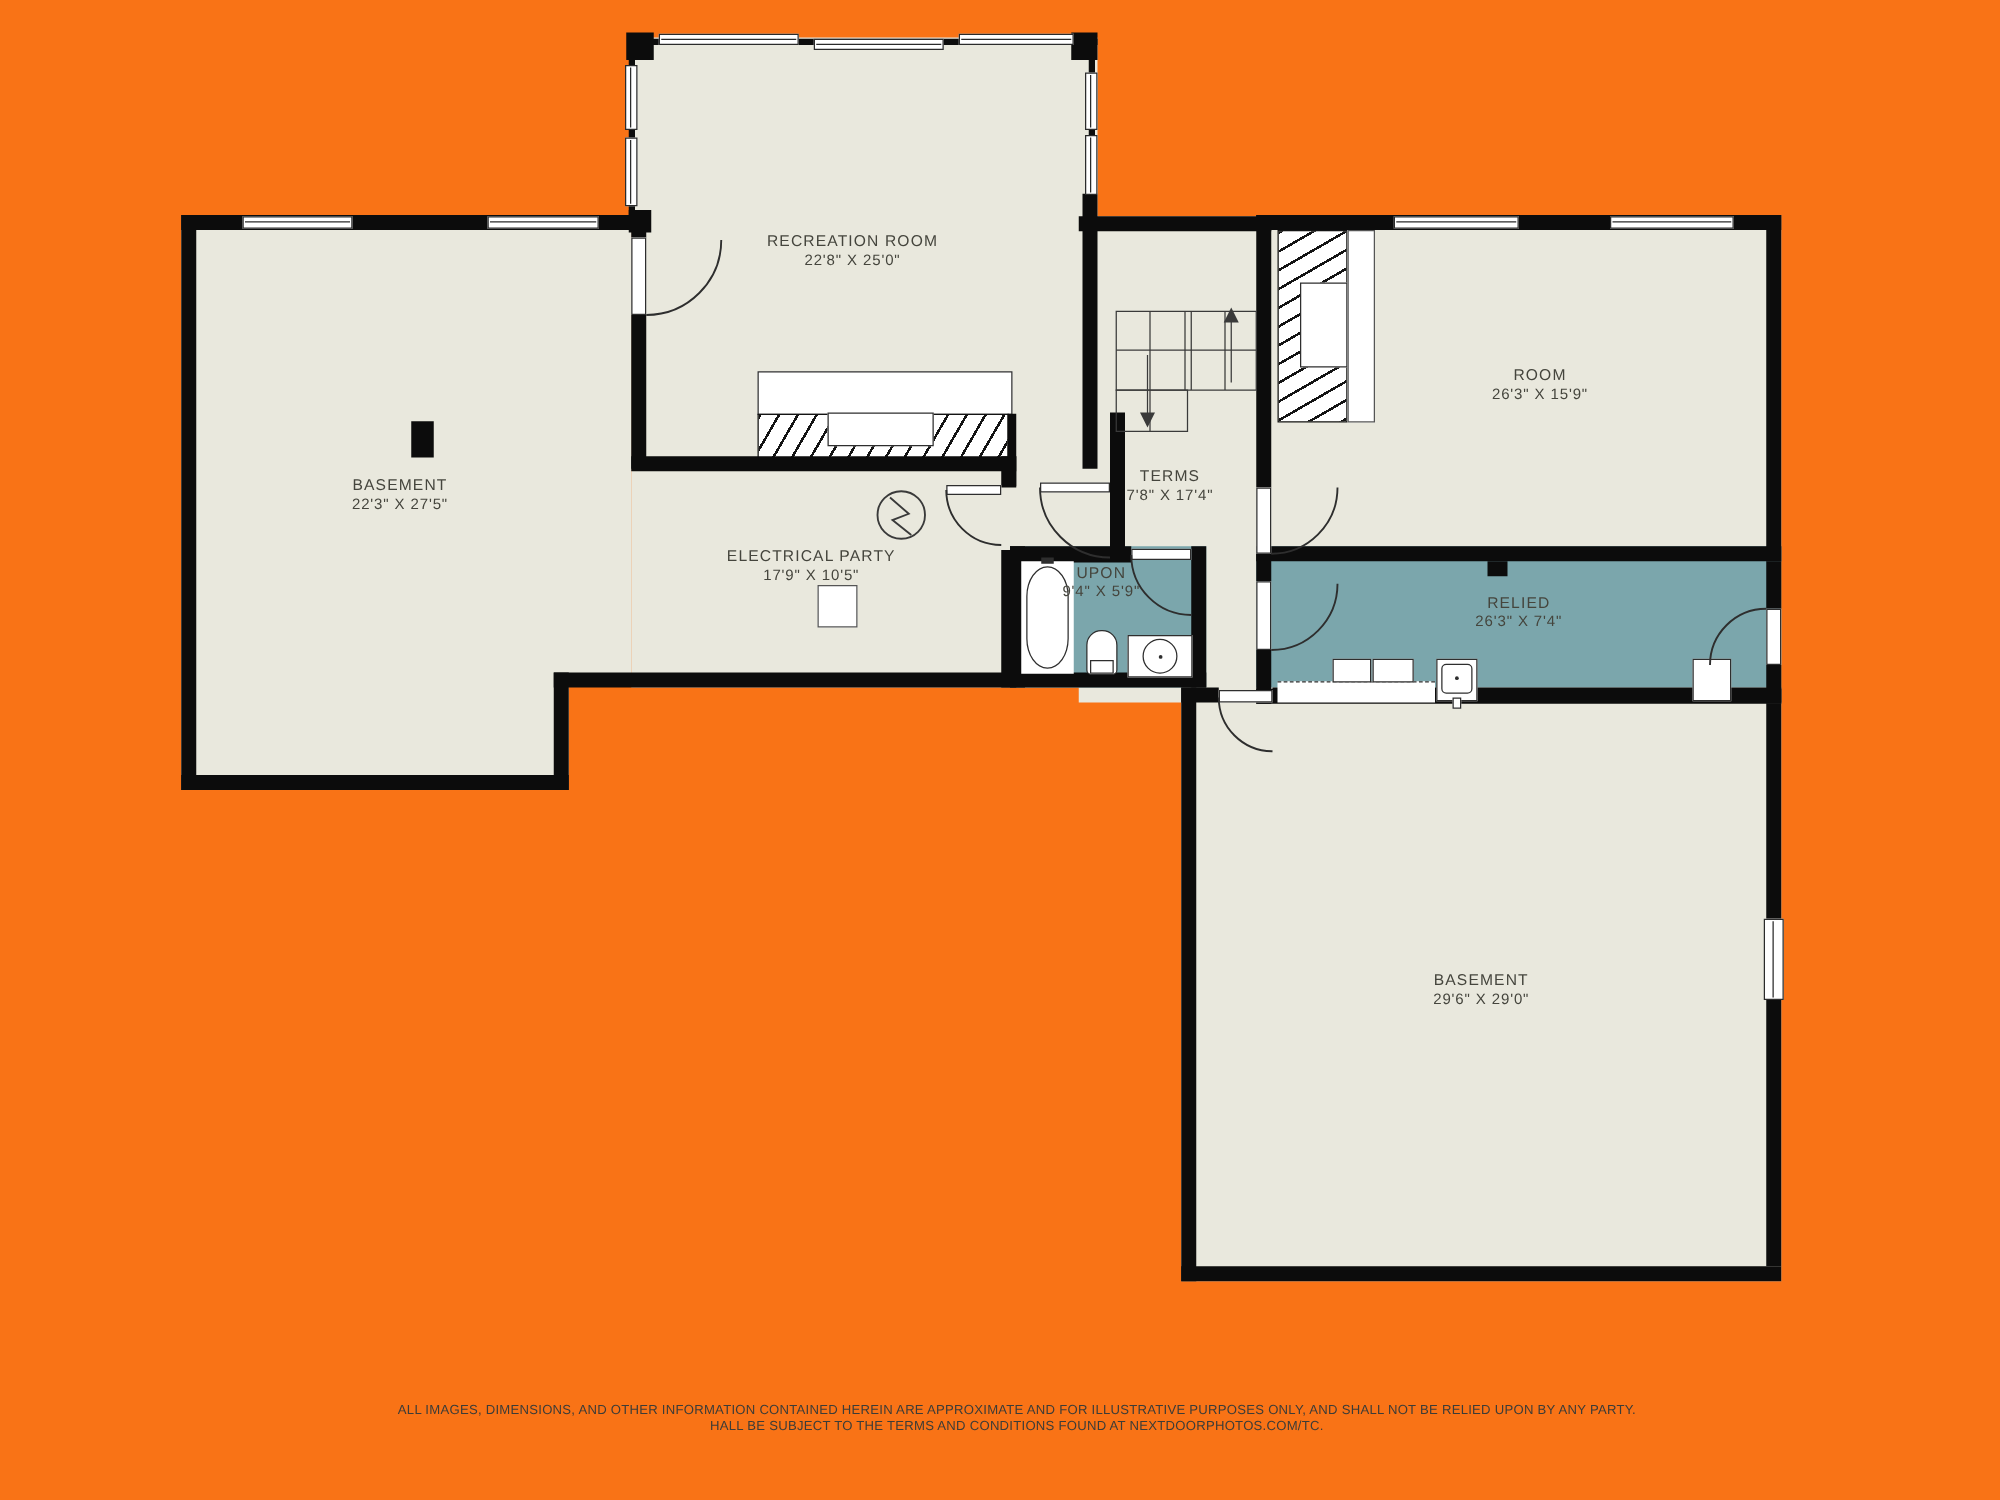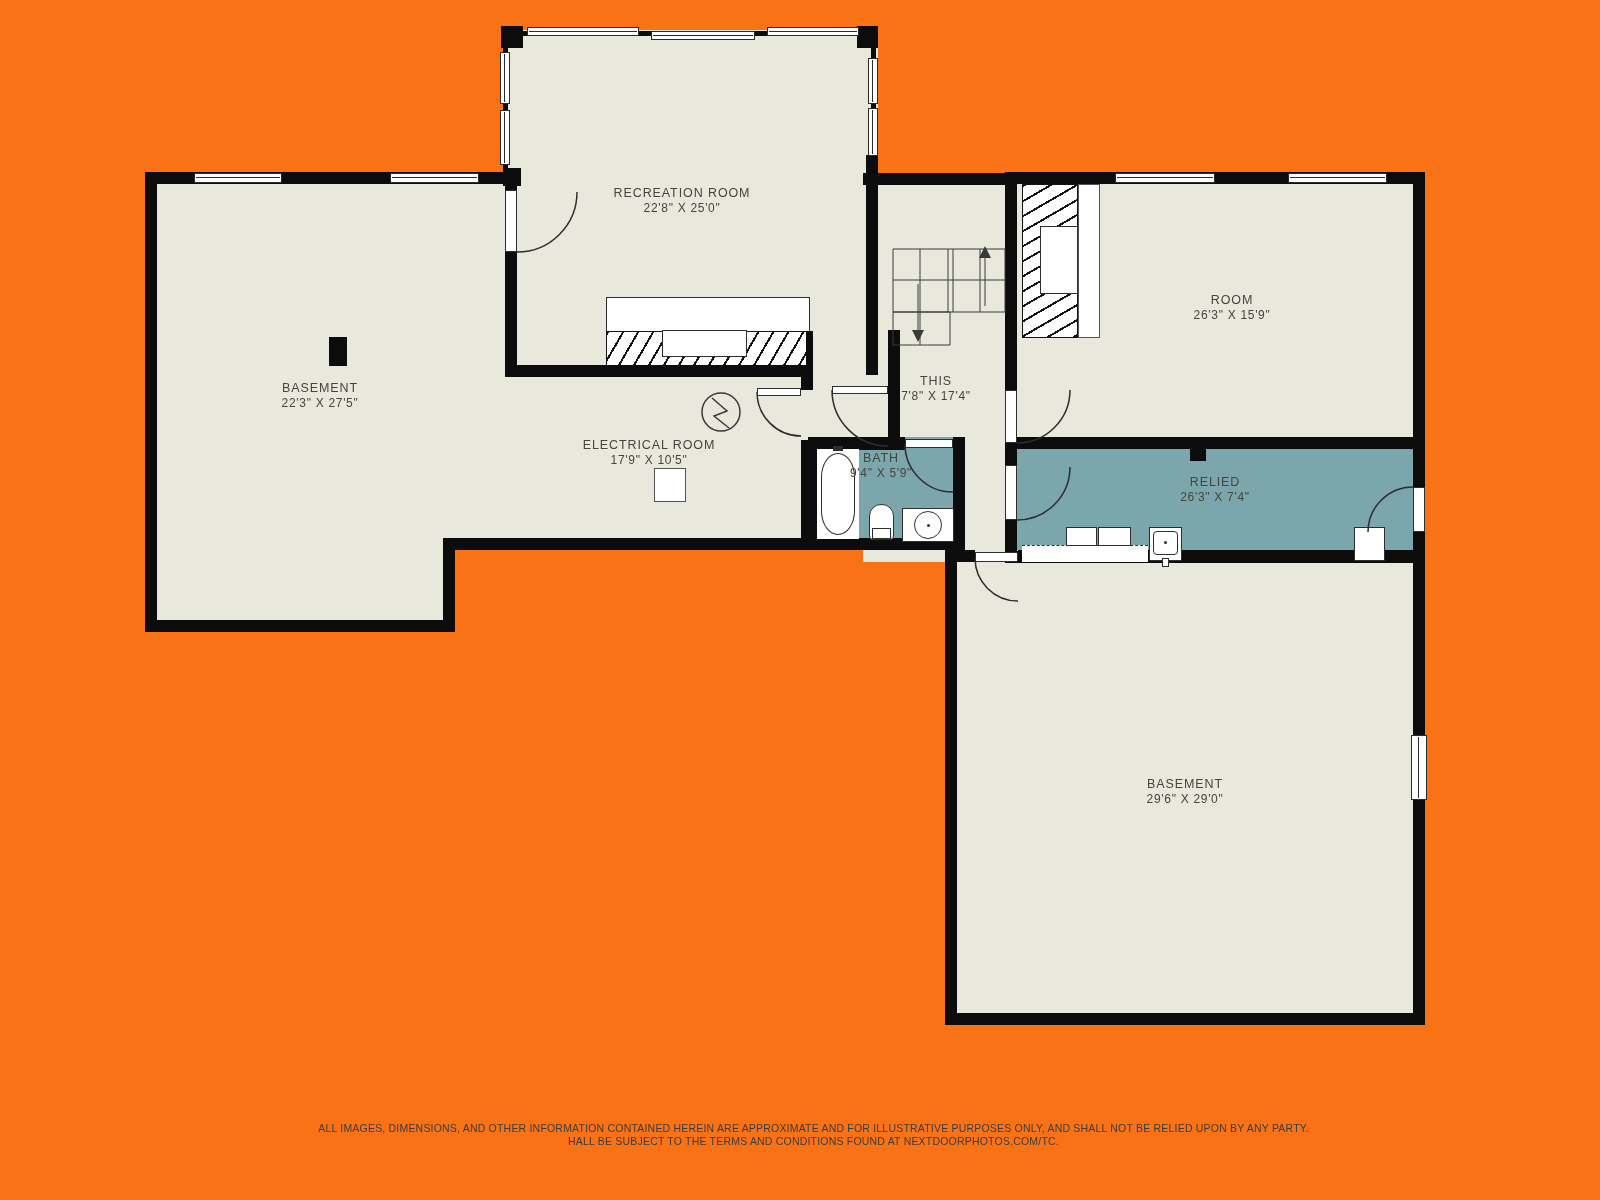"THIS" div.nm { text: THIS -> TERMS }
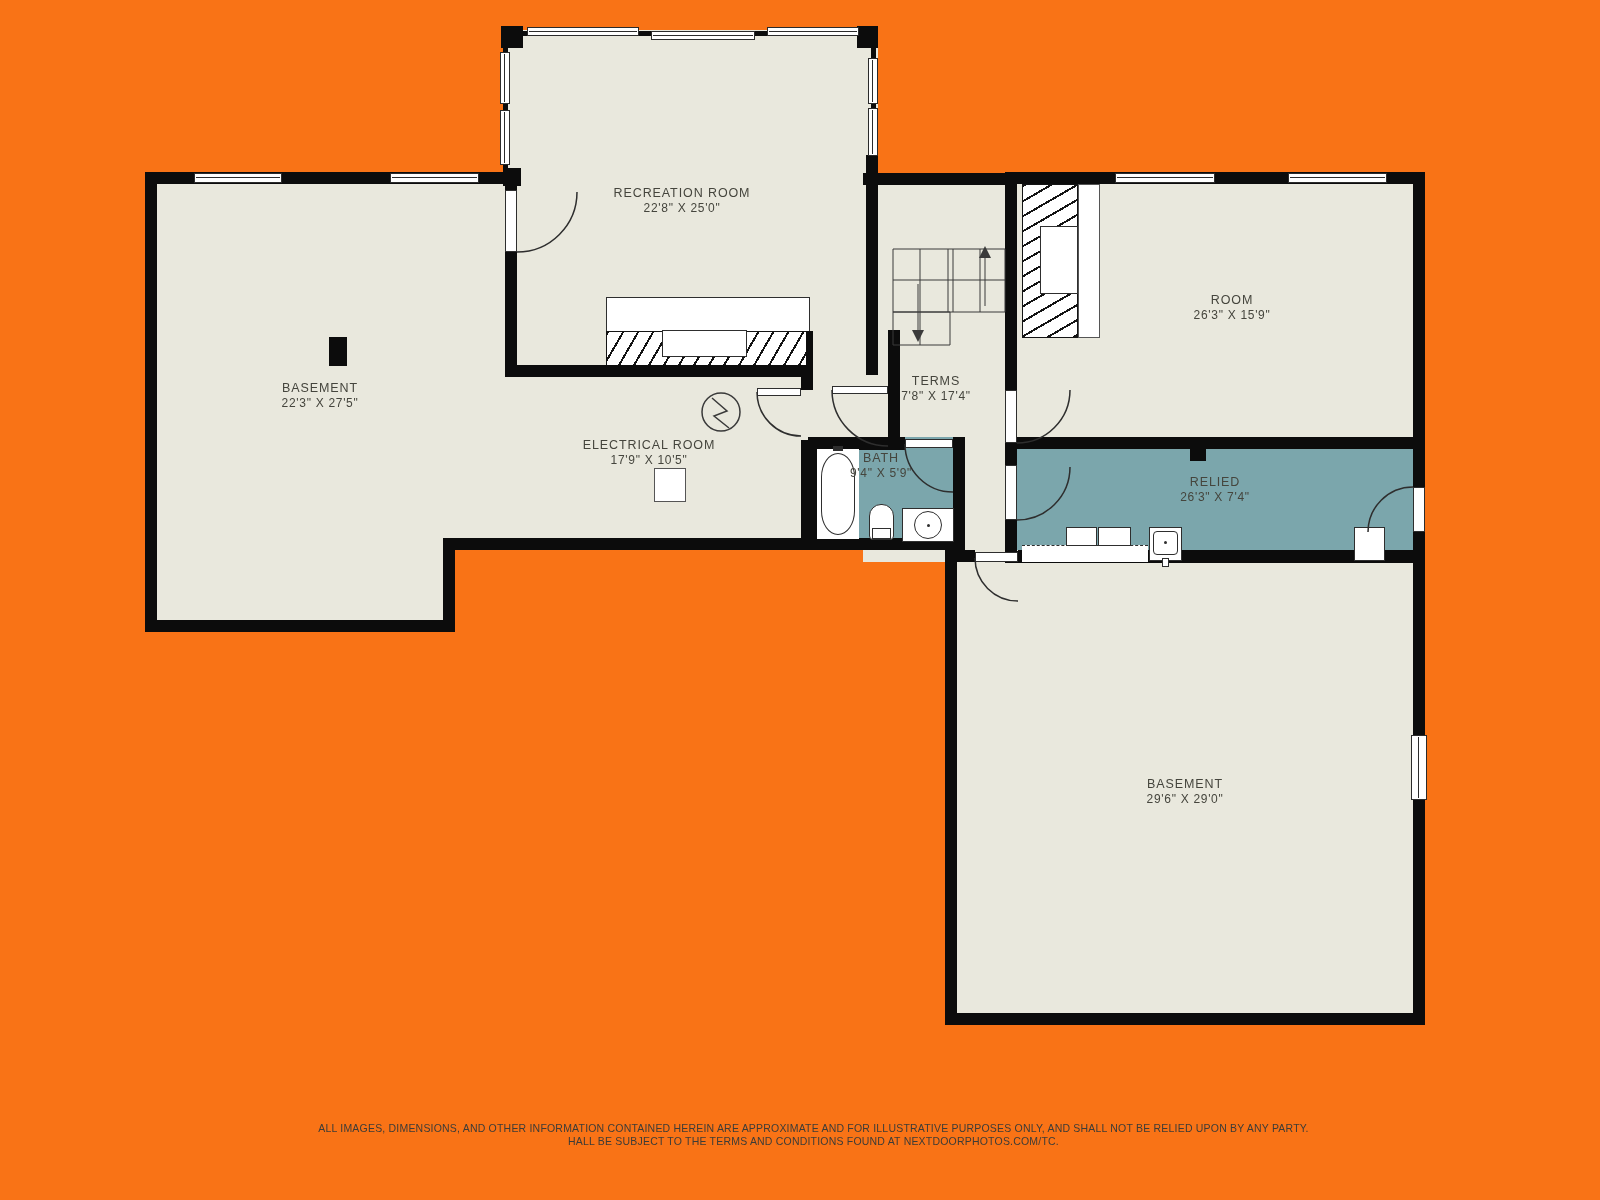"ELECTRICAL ROOM" div.nm { text: ROOM -> PARTY }
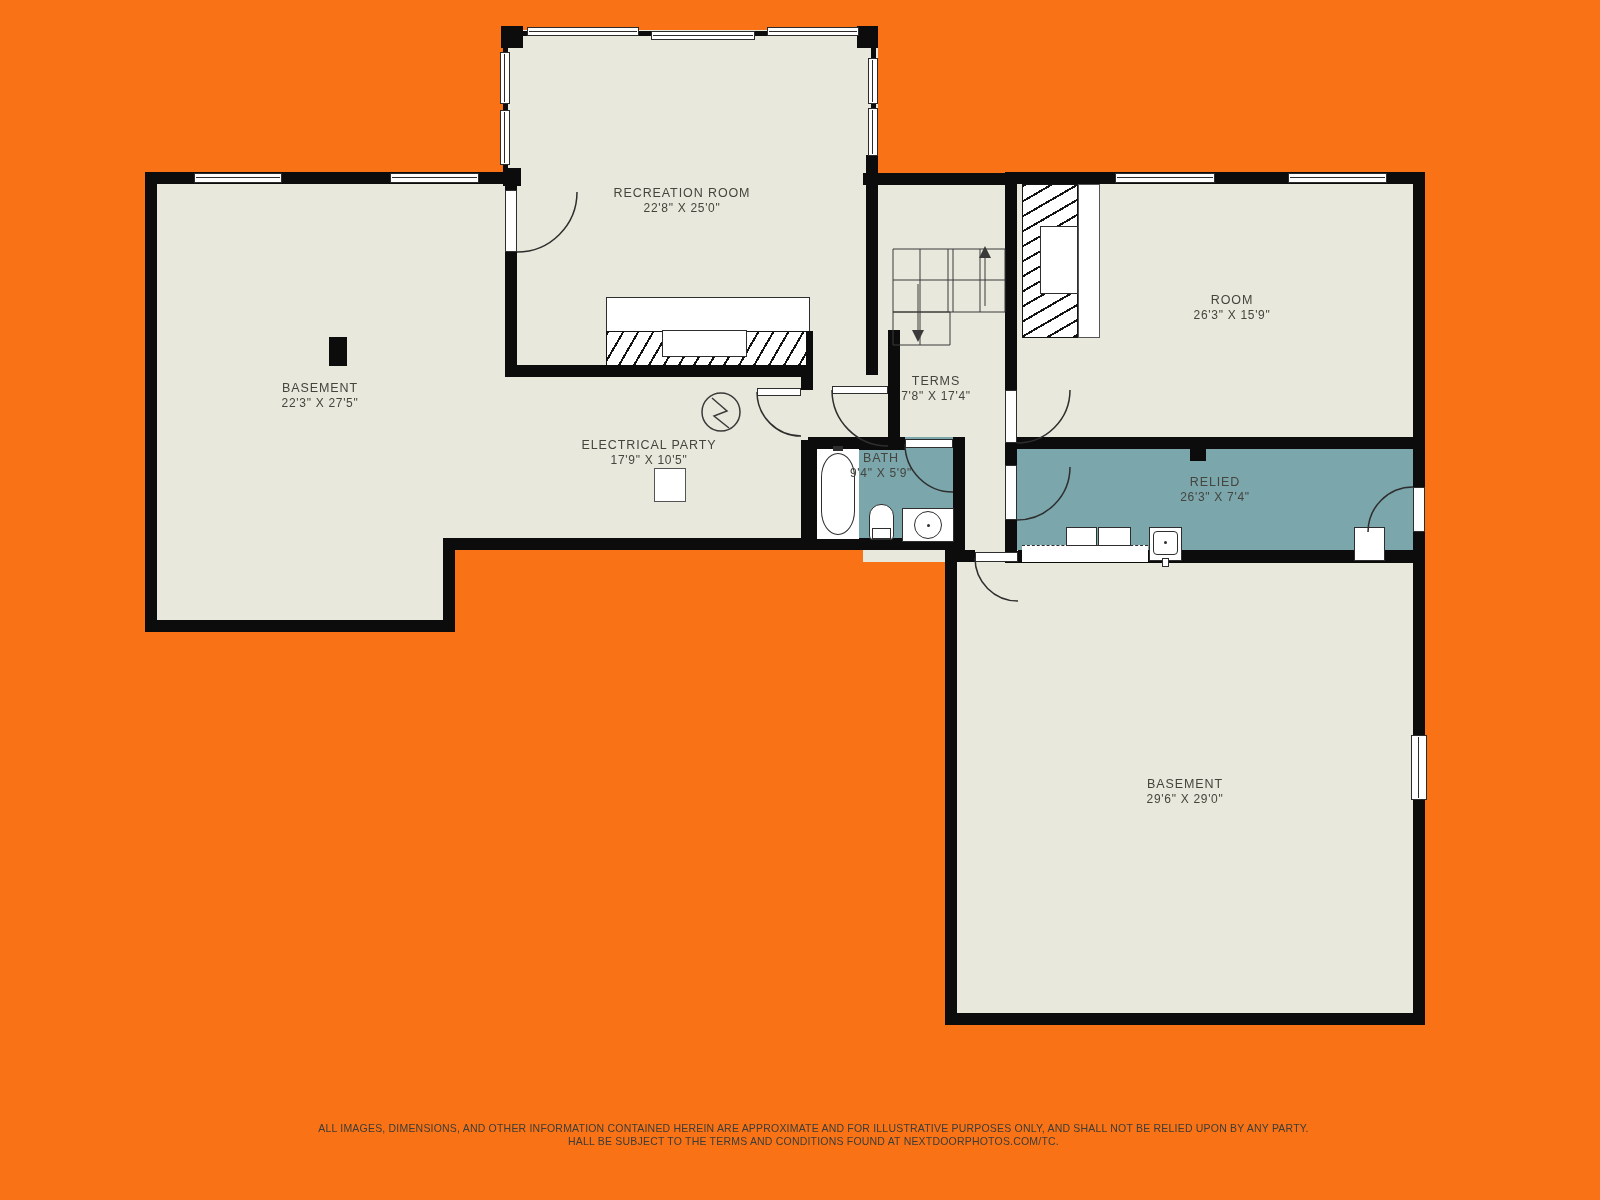"BATH" div.nm { text: BATH -> UPON }
